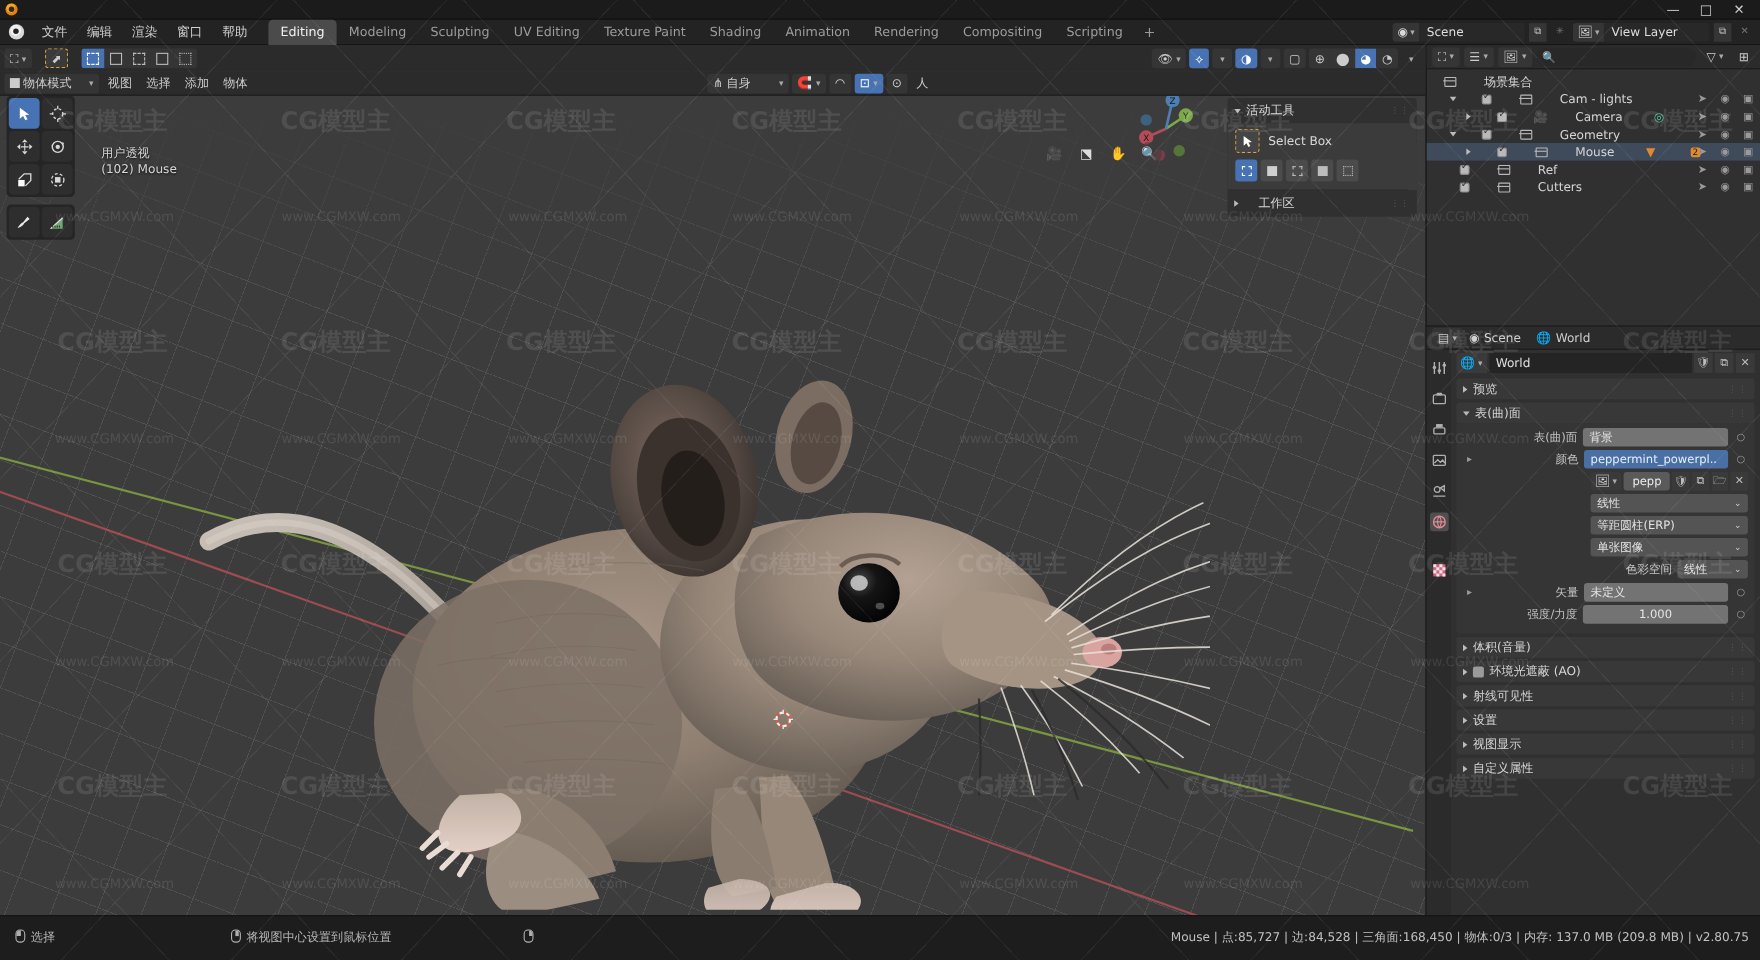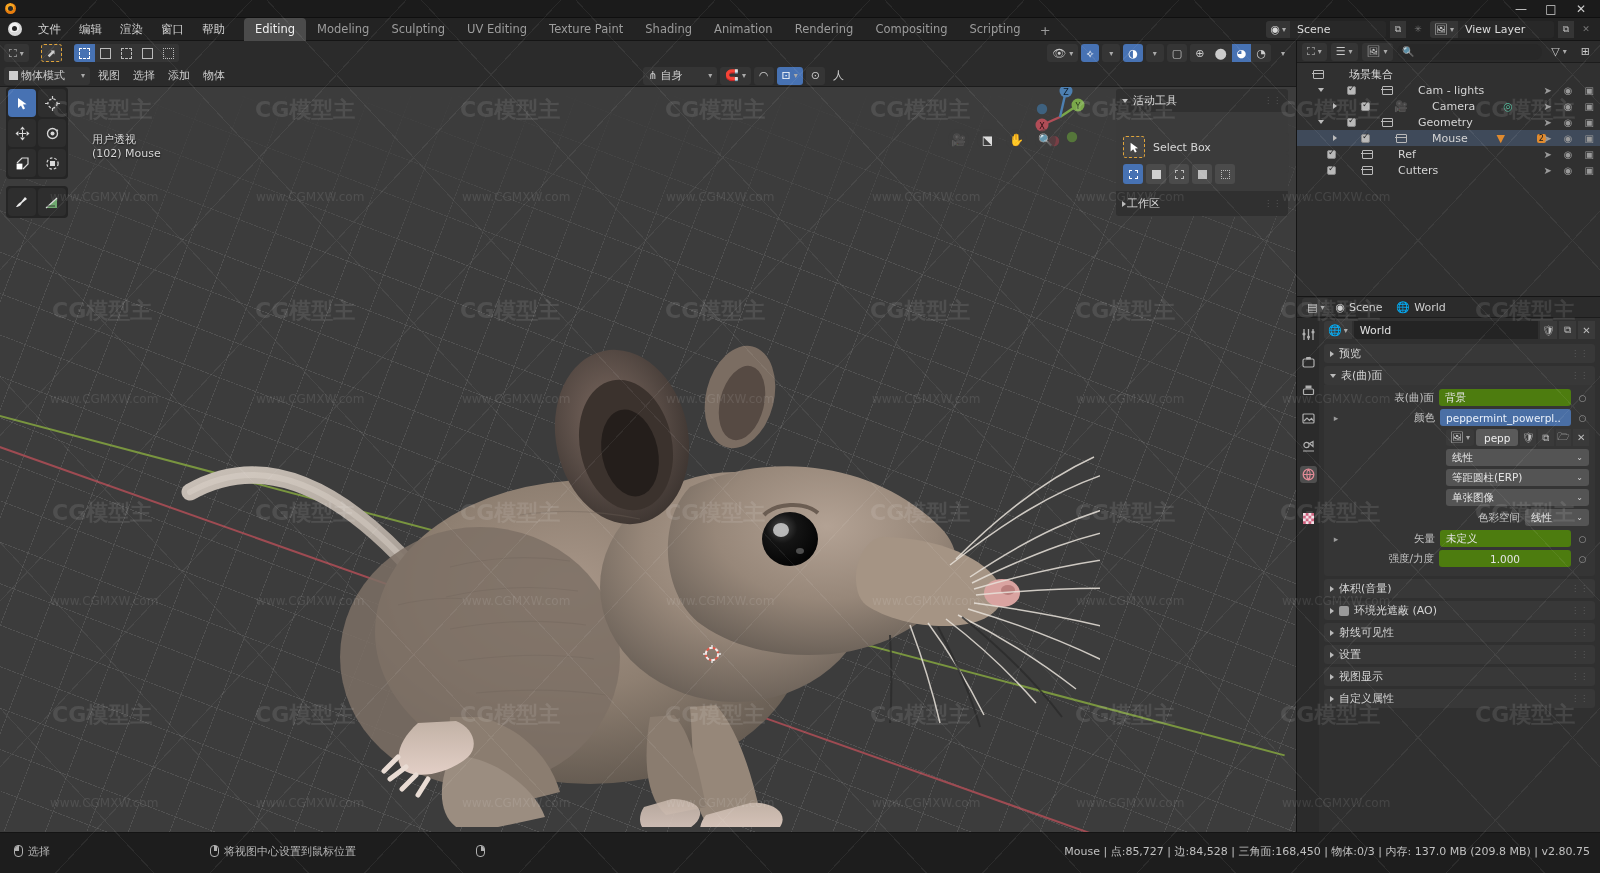"Select Box" .np-tool { margin-top: 19px -> none }
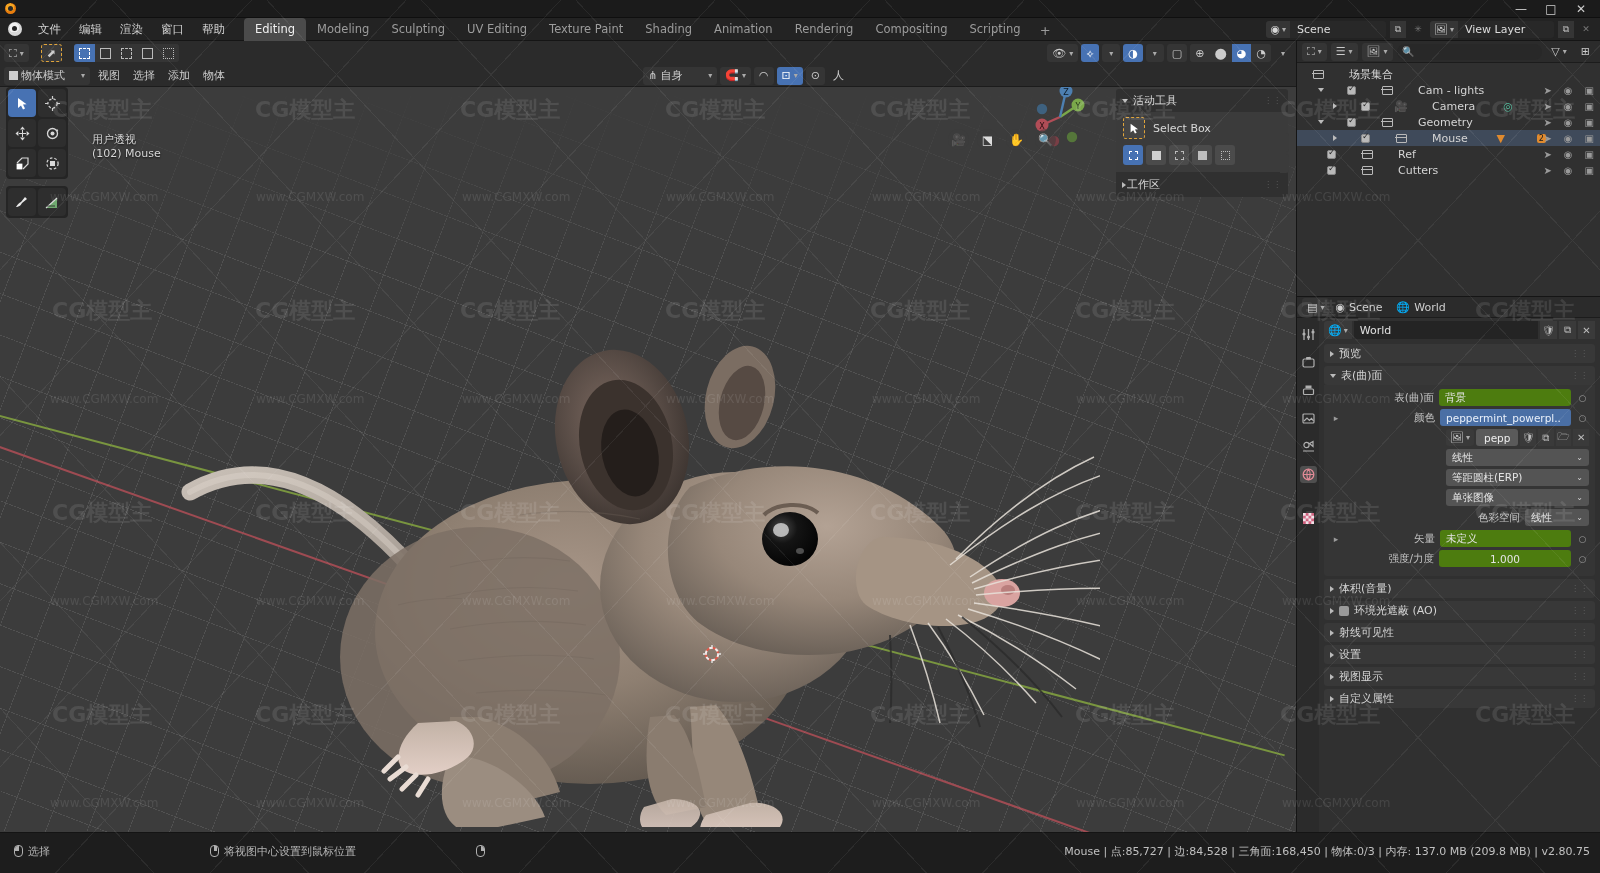"工作区" .np-foot { gap: 1px -> 18px }
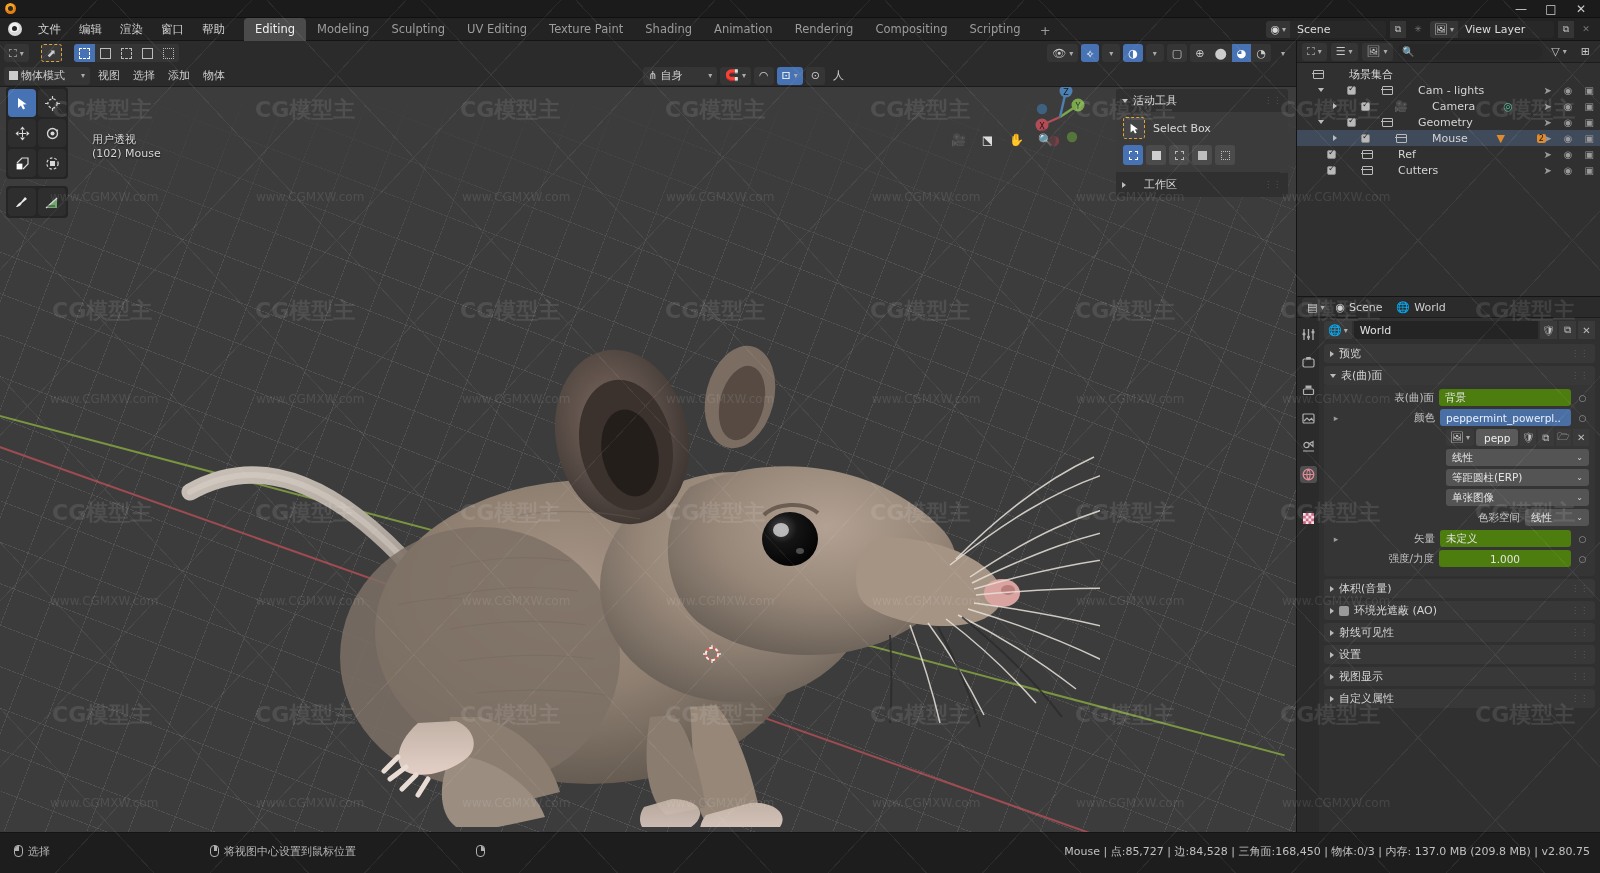"背景" .pr-val { background: #4d7c0f -> #737373 }
